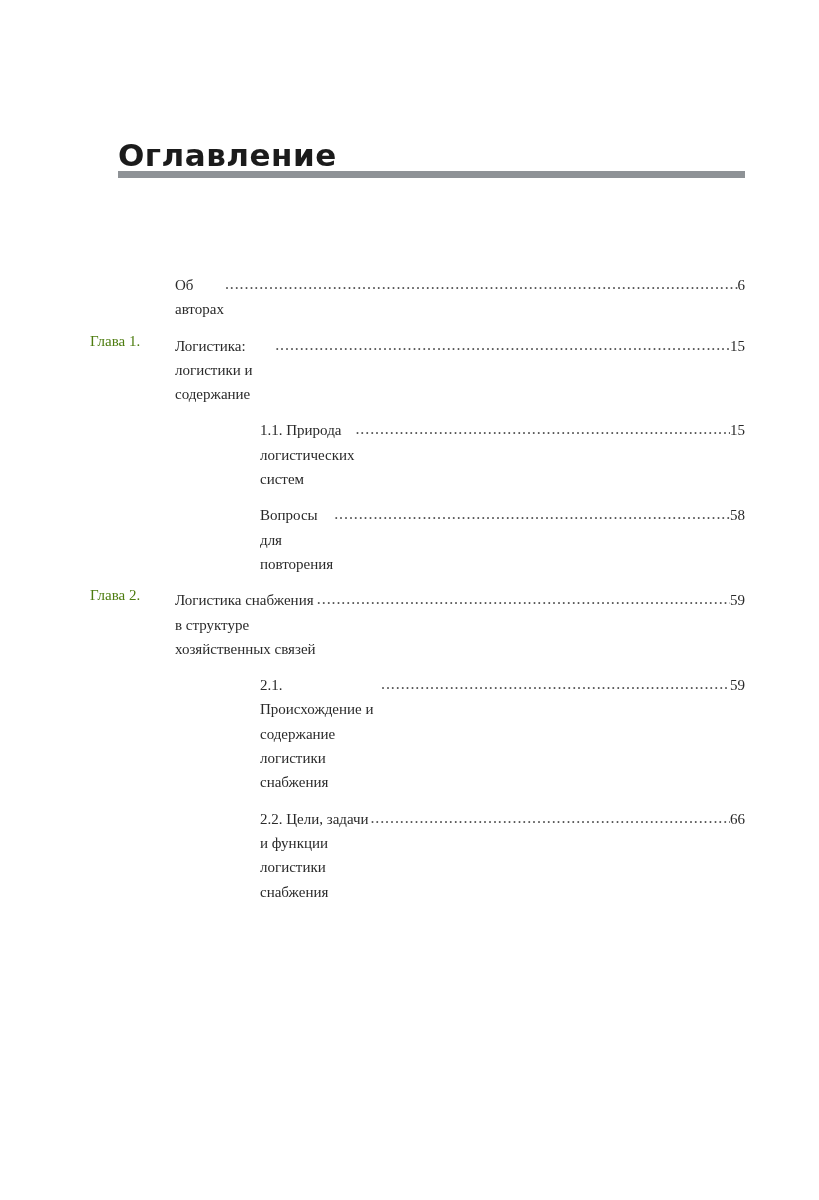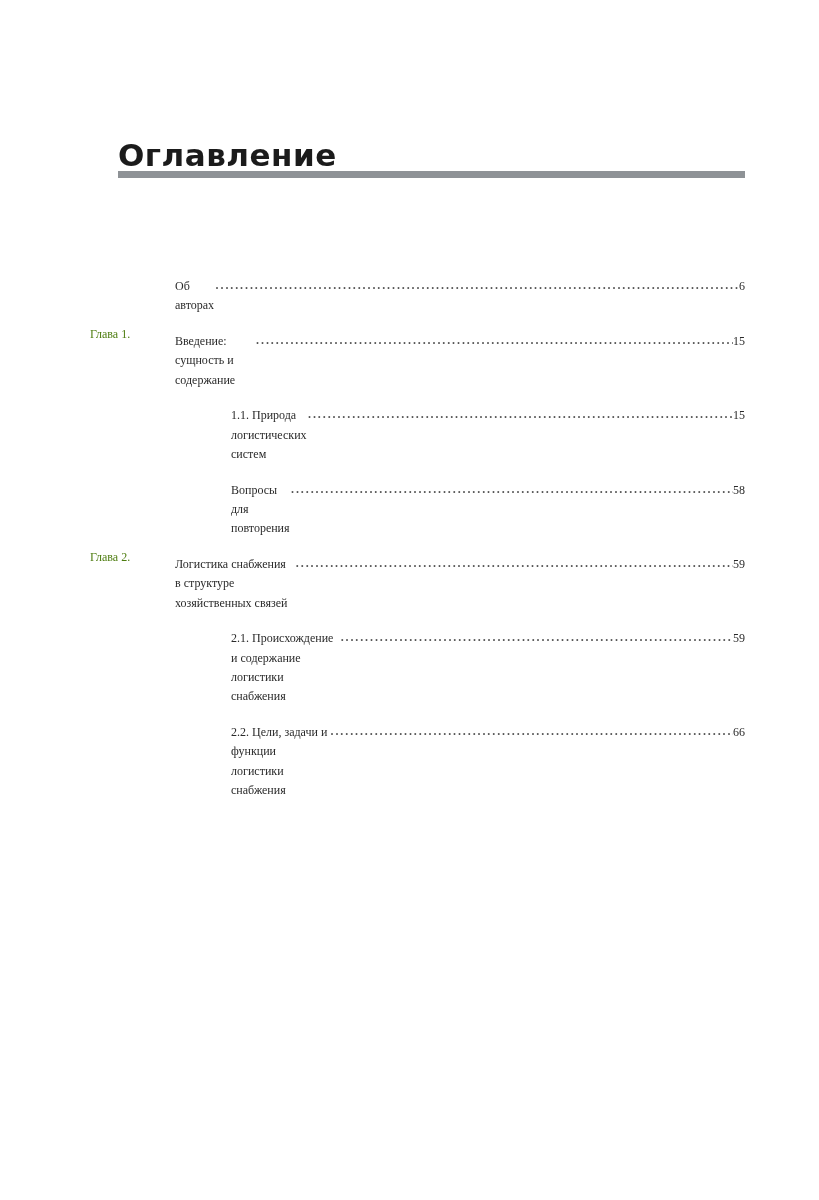"Об авторах" .entry { font-size: 12px -> 15px }
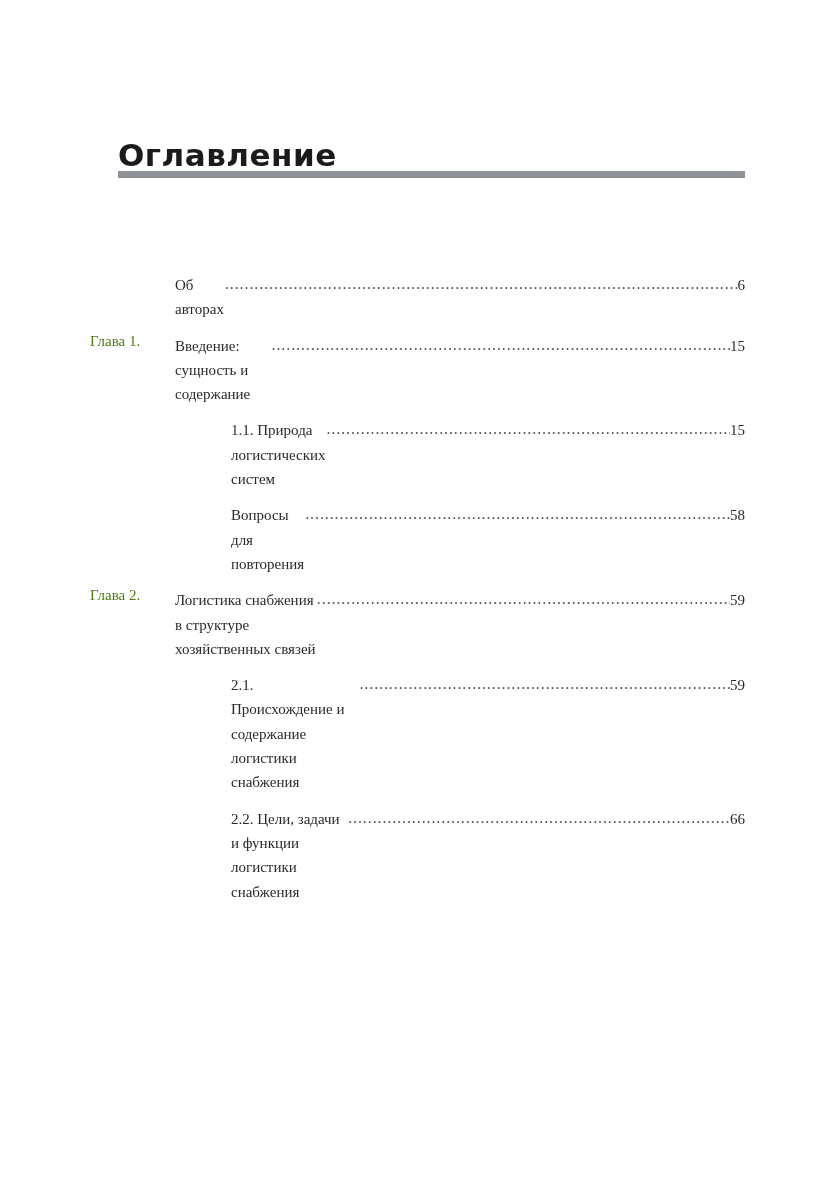"Введение: сущность и содержание" span.line-text { text: Введение: сущность -> Логистика: логистики }
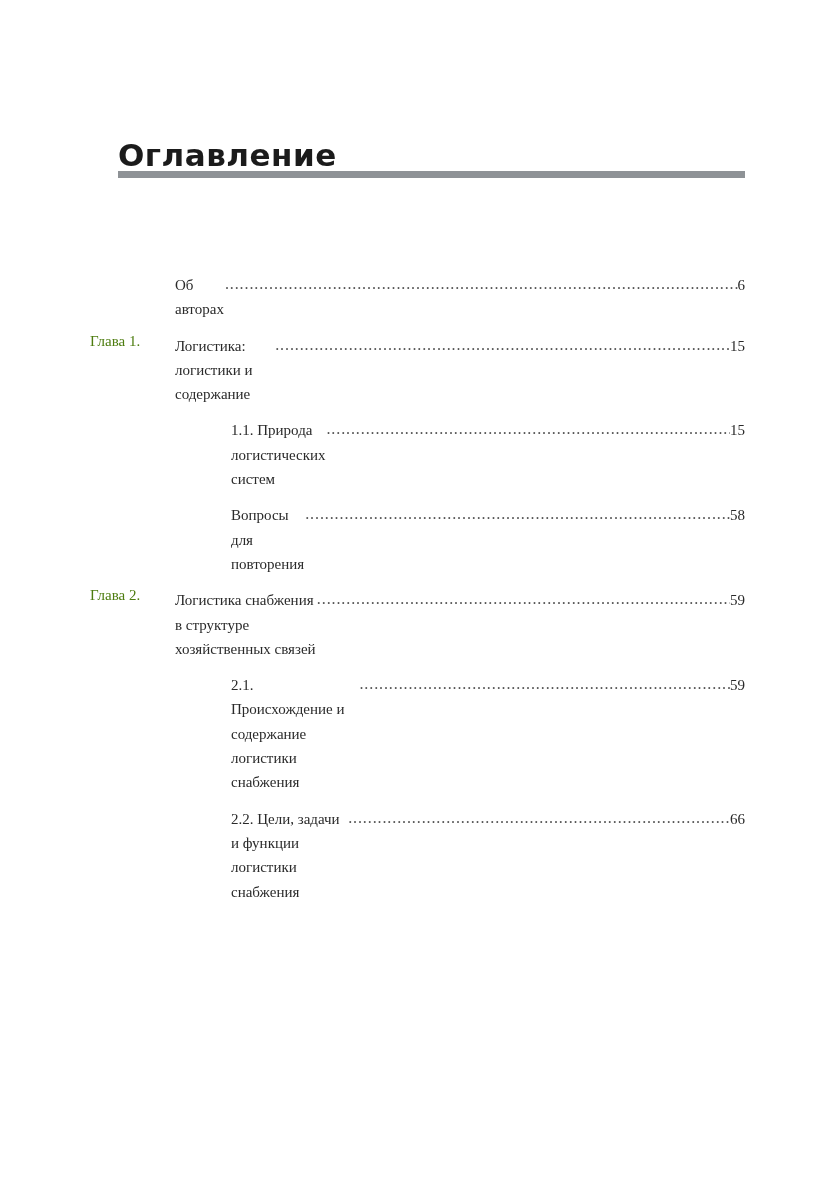"1.1. Природа логистических систем" .entry.indent .entry-body { margin-left: 56px -> 85px }
